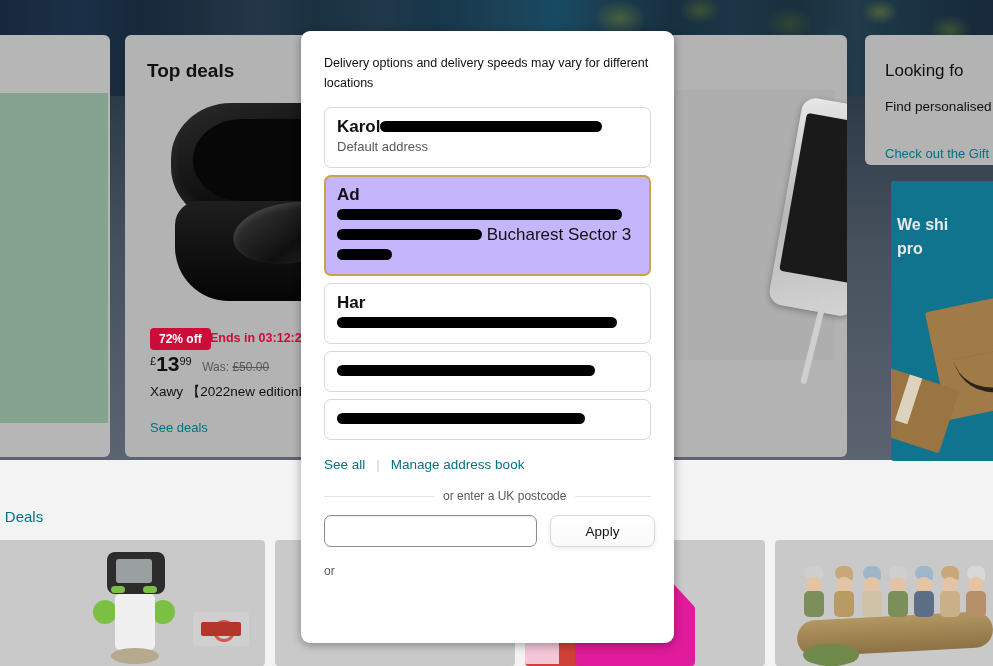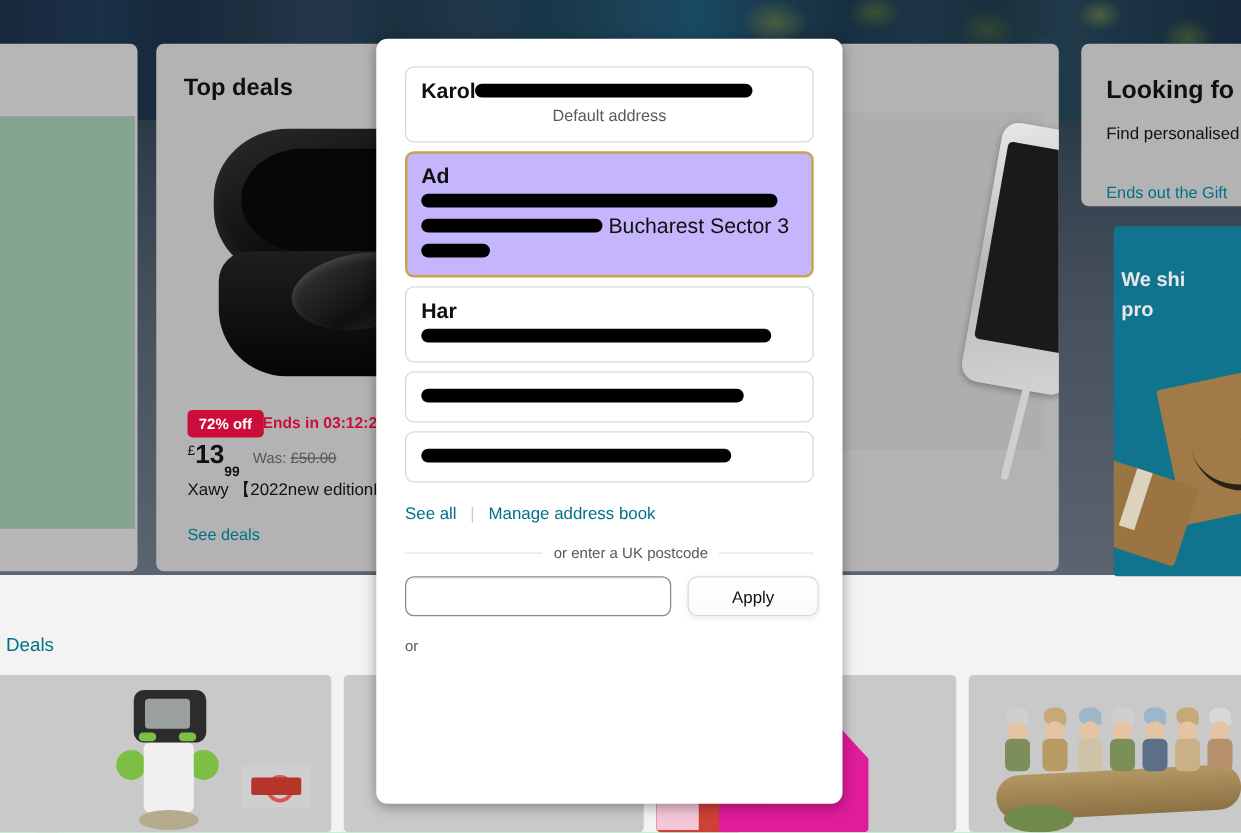"Top deals" .page-bg { background: #86efac -> #e5e5e5 }
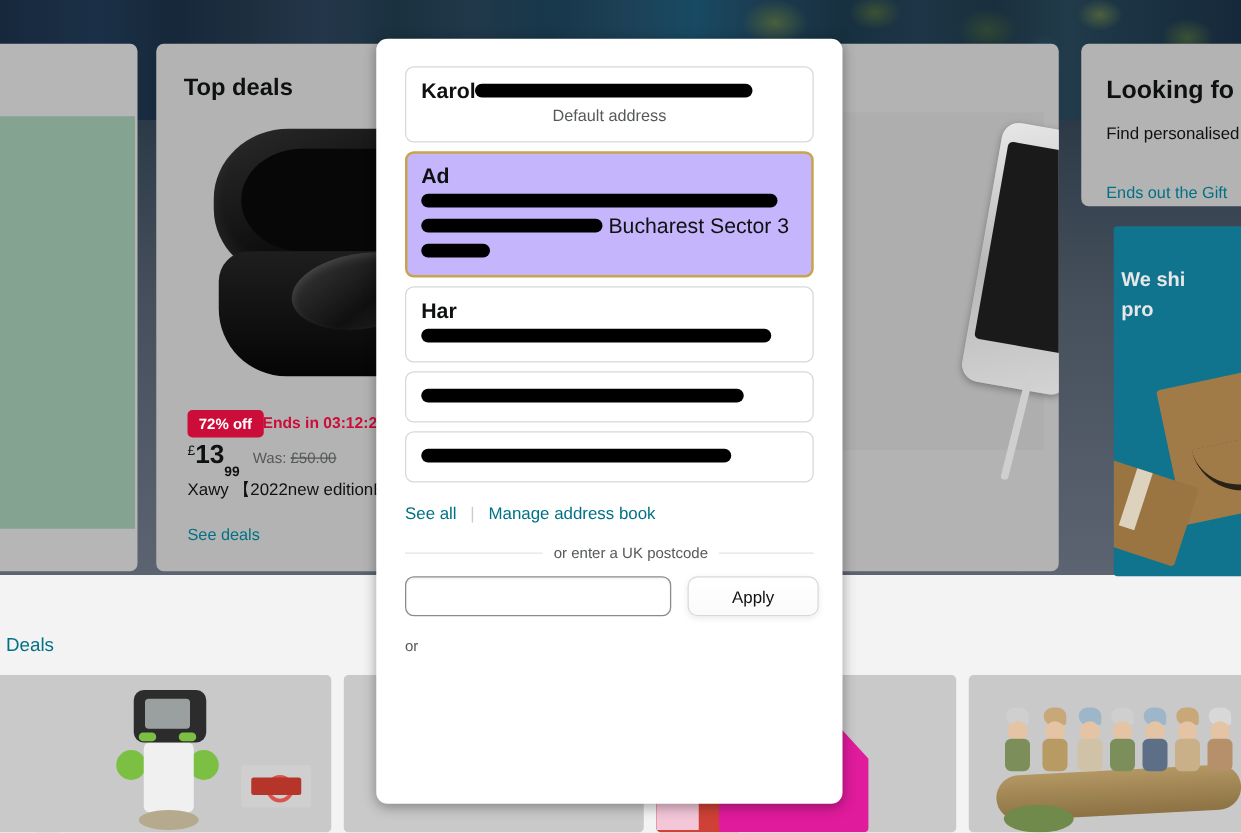"Delivery options and delivery speeds" div.intro { html: none -> <div>Delivery options and delivery speeds may vary for different locations</div> }
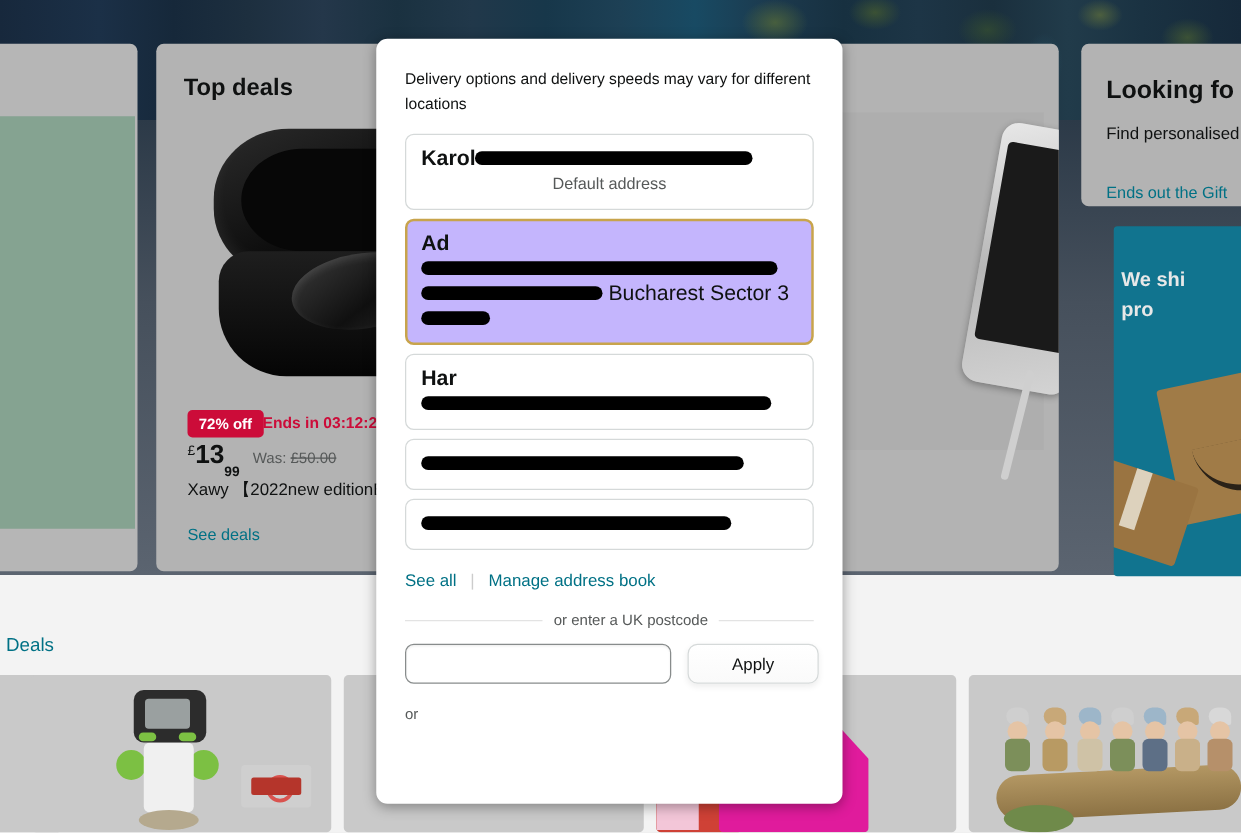"Looking fo" .card-gift h2 { font-size: 20px -> 17px; font-weight: bold -> normal }
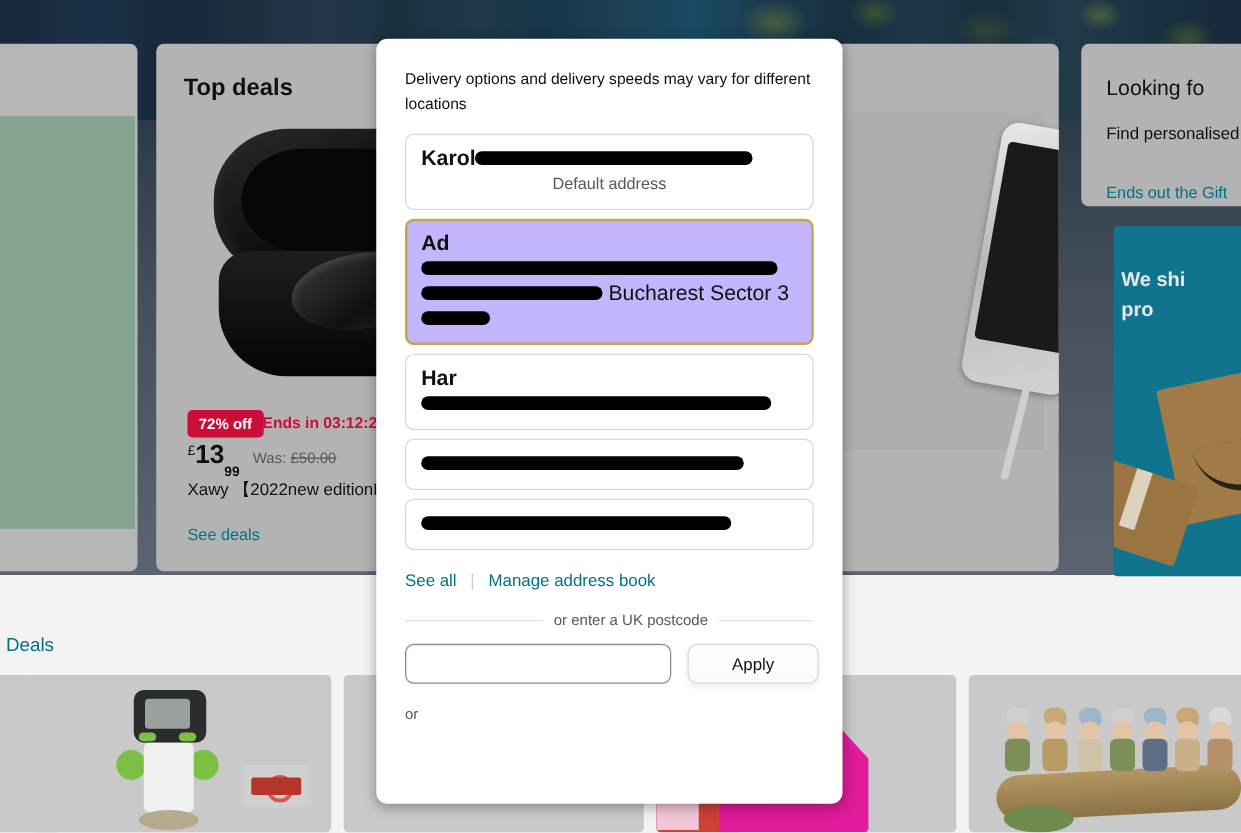"Default address" .addr-sub { text-align: center -> none }
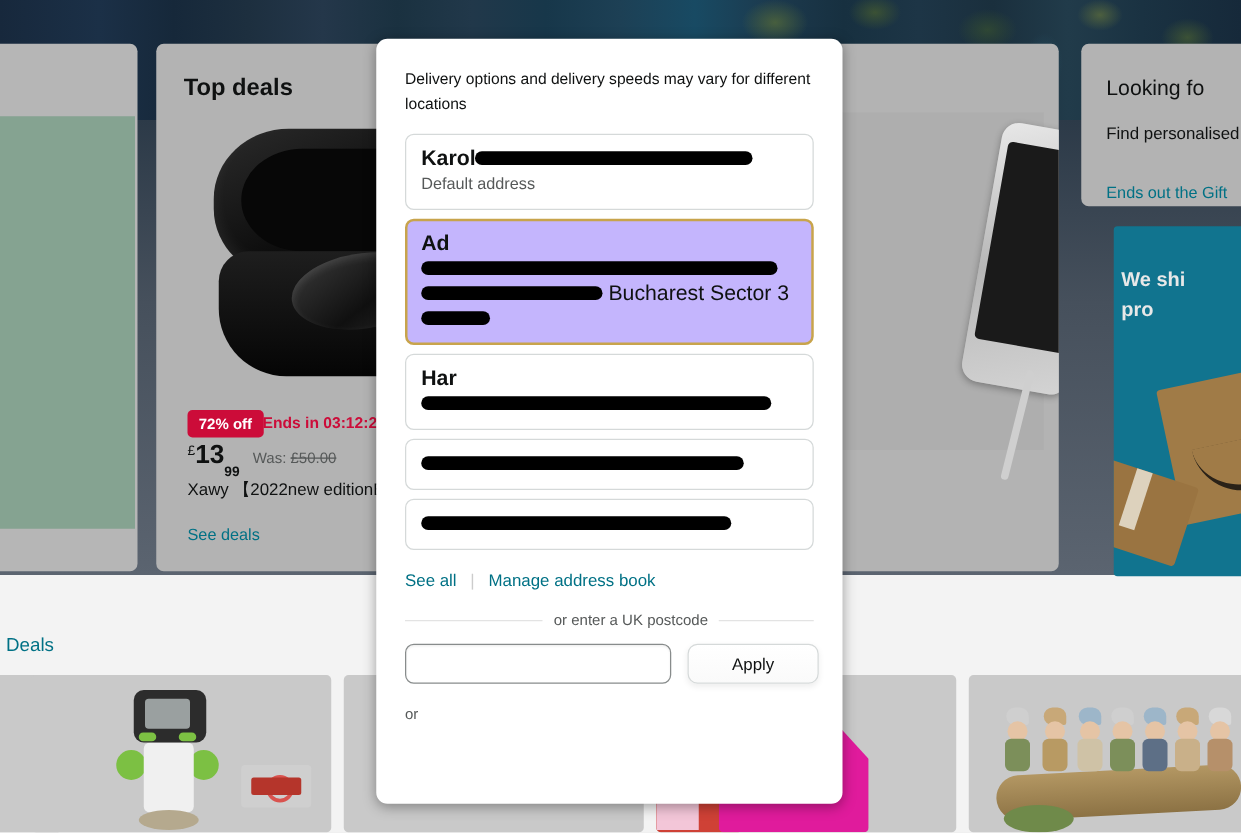"Ends out the Gift" div.lnk { text: Ends -> Check }
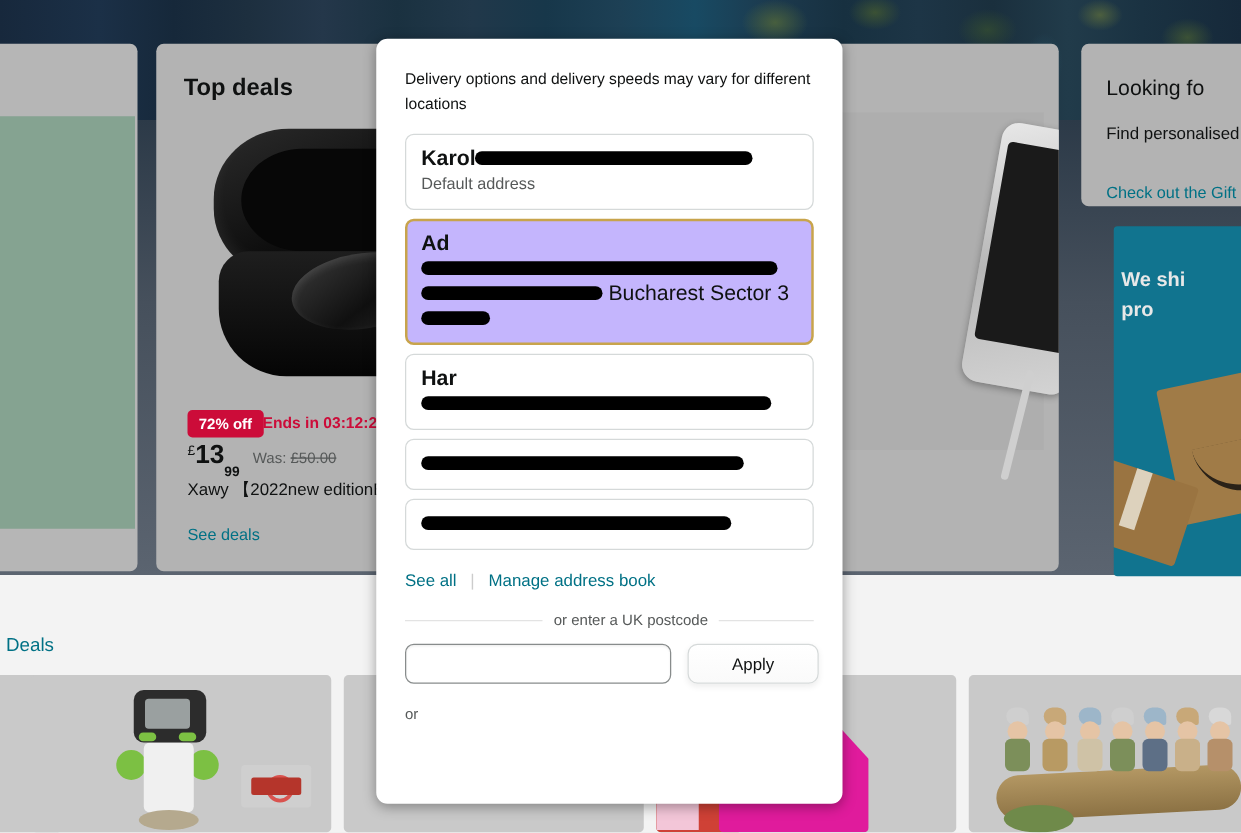"99" .deal-price .frac { font-weight: bold -> normal; top: 20px -> 3px }
